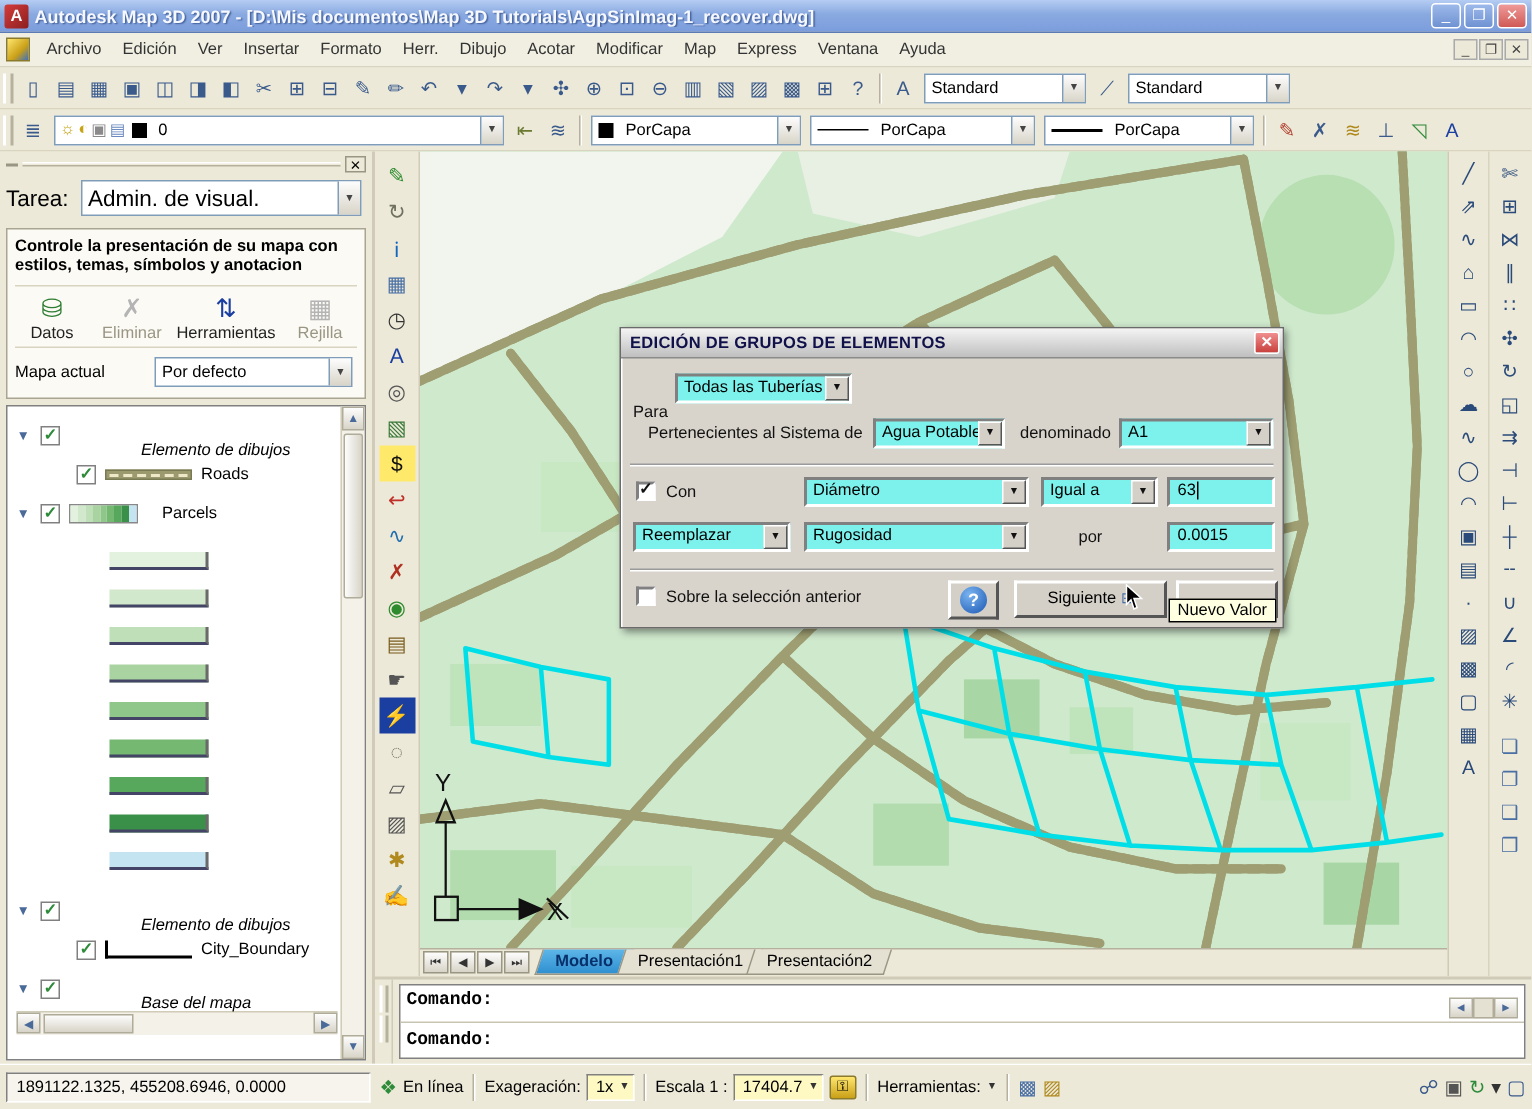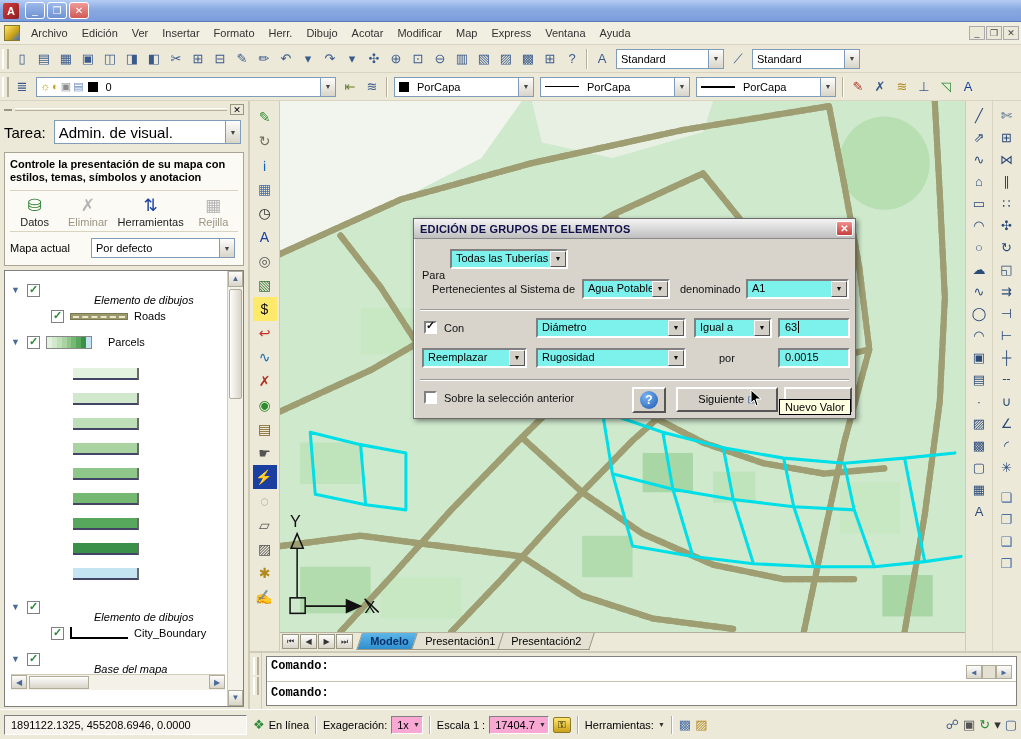"Autodesk Map 3D 2007 -" div.ttext { html: none -> <div>Autodesk Map 3D 2007 - [D:\Mis documentos\Map 3D Tutorials\AgpSinImag-1_recover.dwg]</div> }
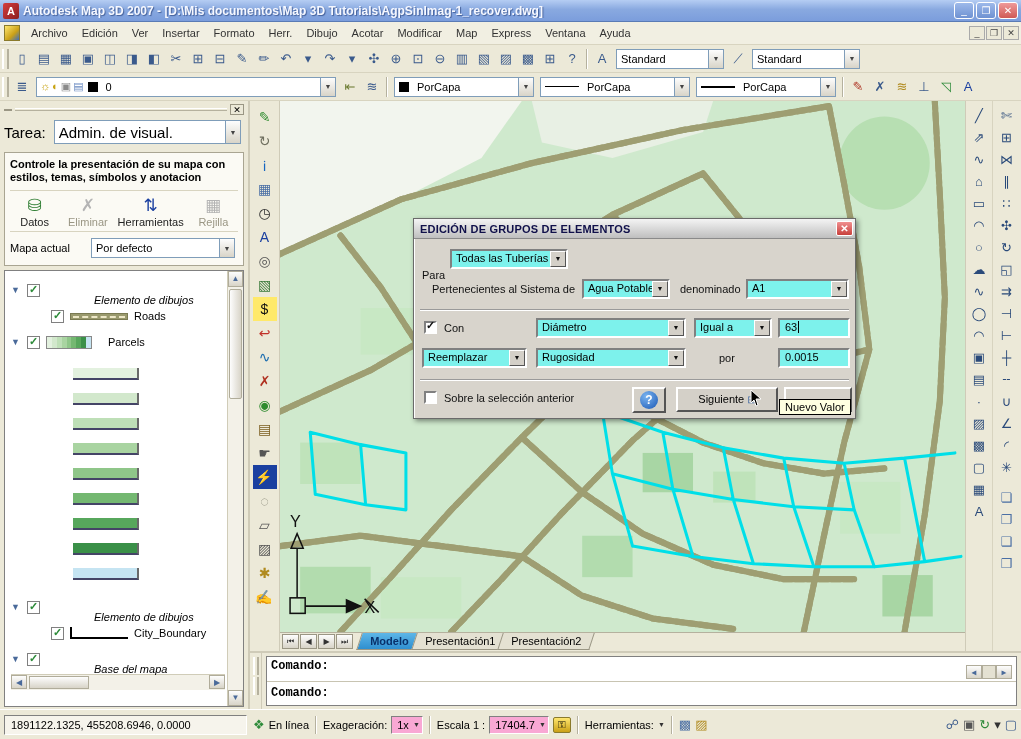"Mapa actual" .mapactualrow { gap: none -> 12px }
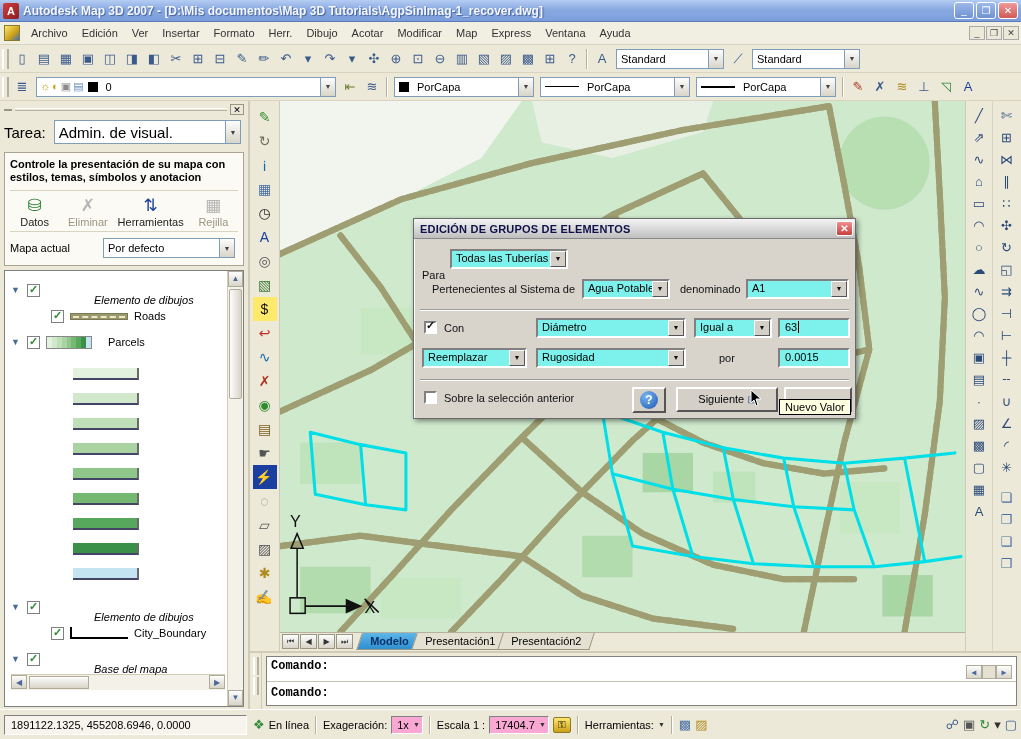"1x" .minicombo { background: #f9a8d4 -> #fef9c3 }
